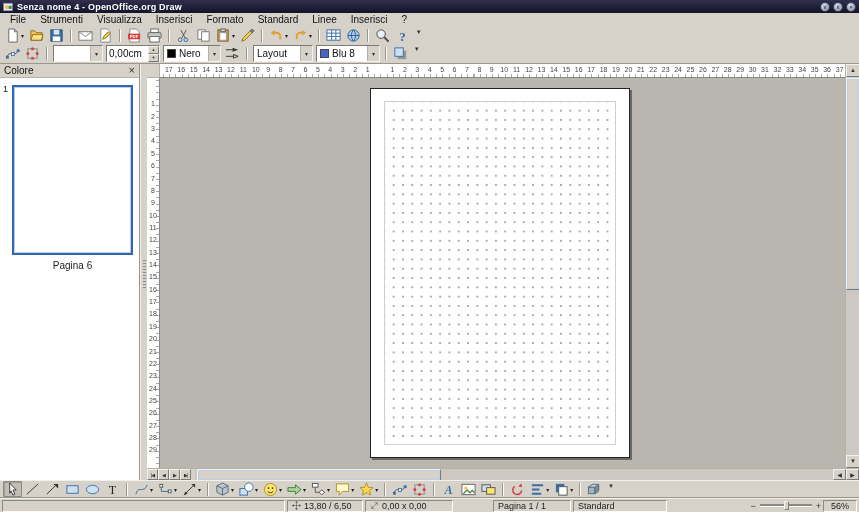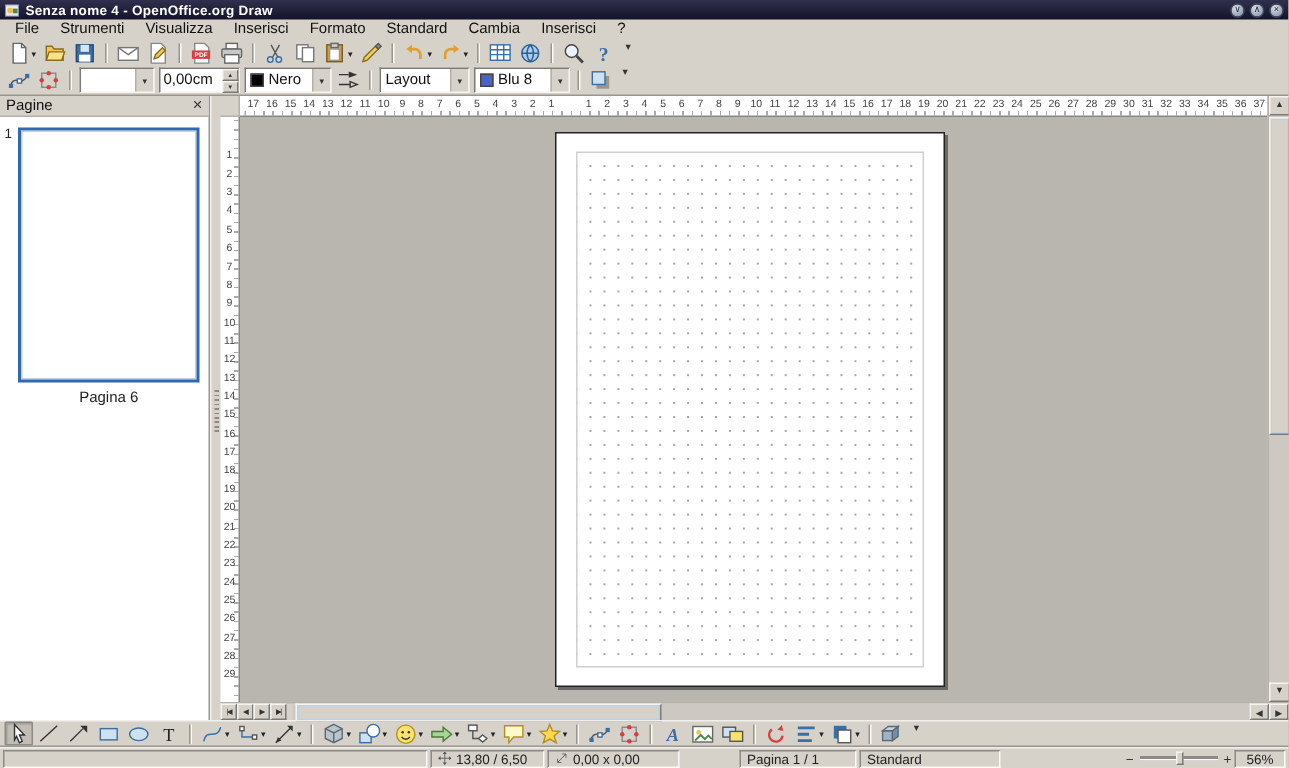"Cambia" span.menu-item { text: Cambia -> Linee }
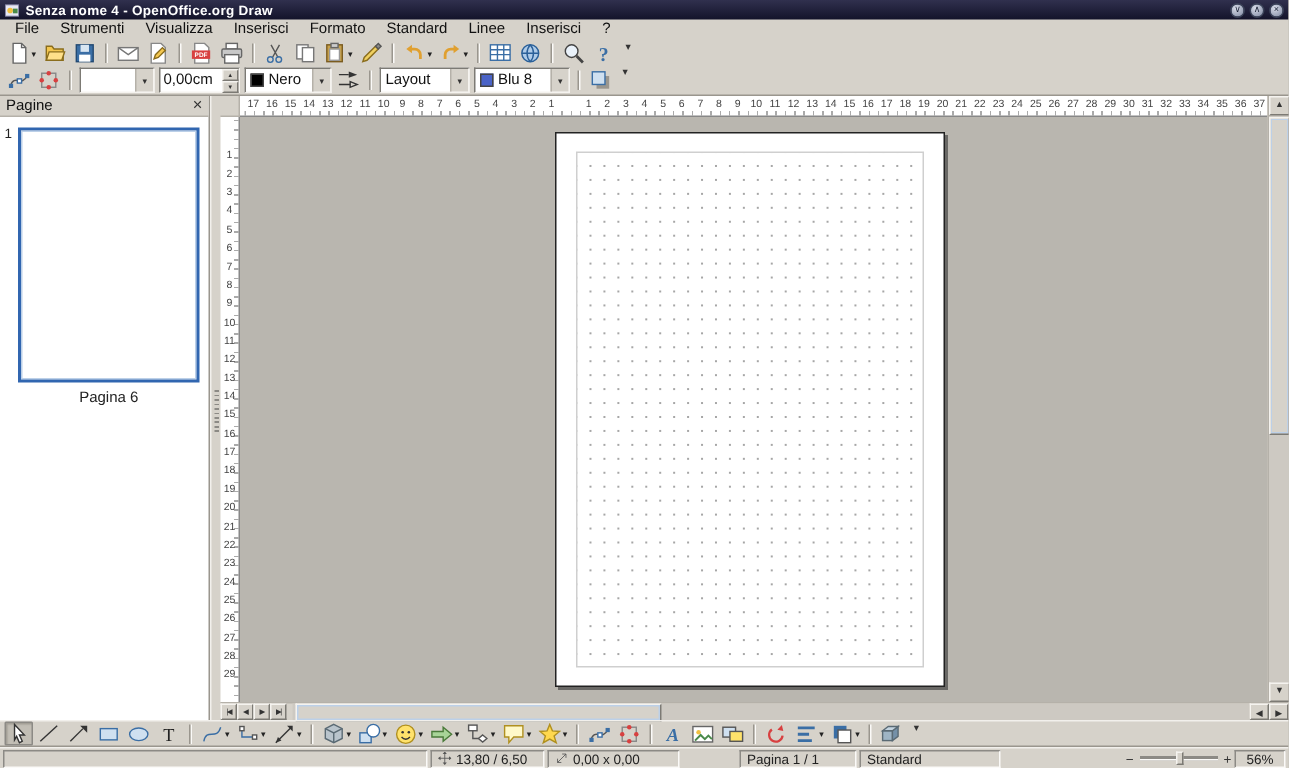"Pagine" span { text: Pagine -> Colore }
